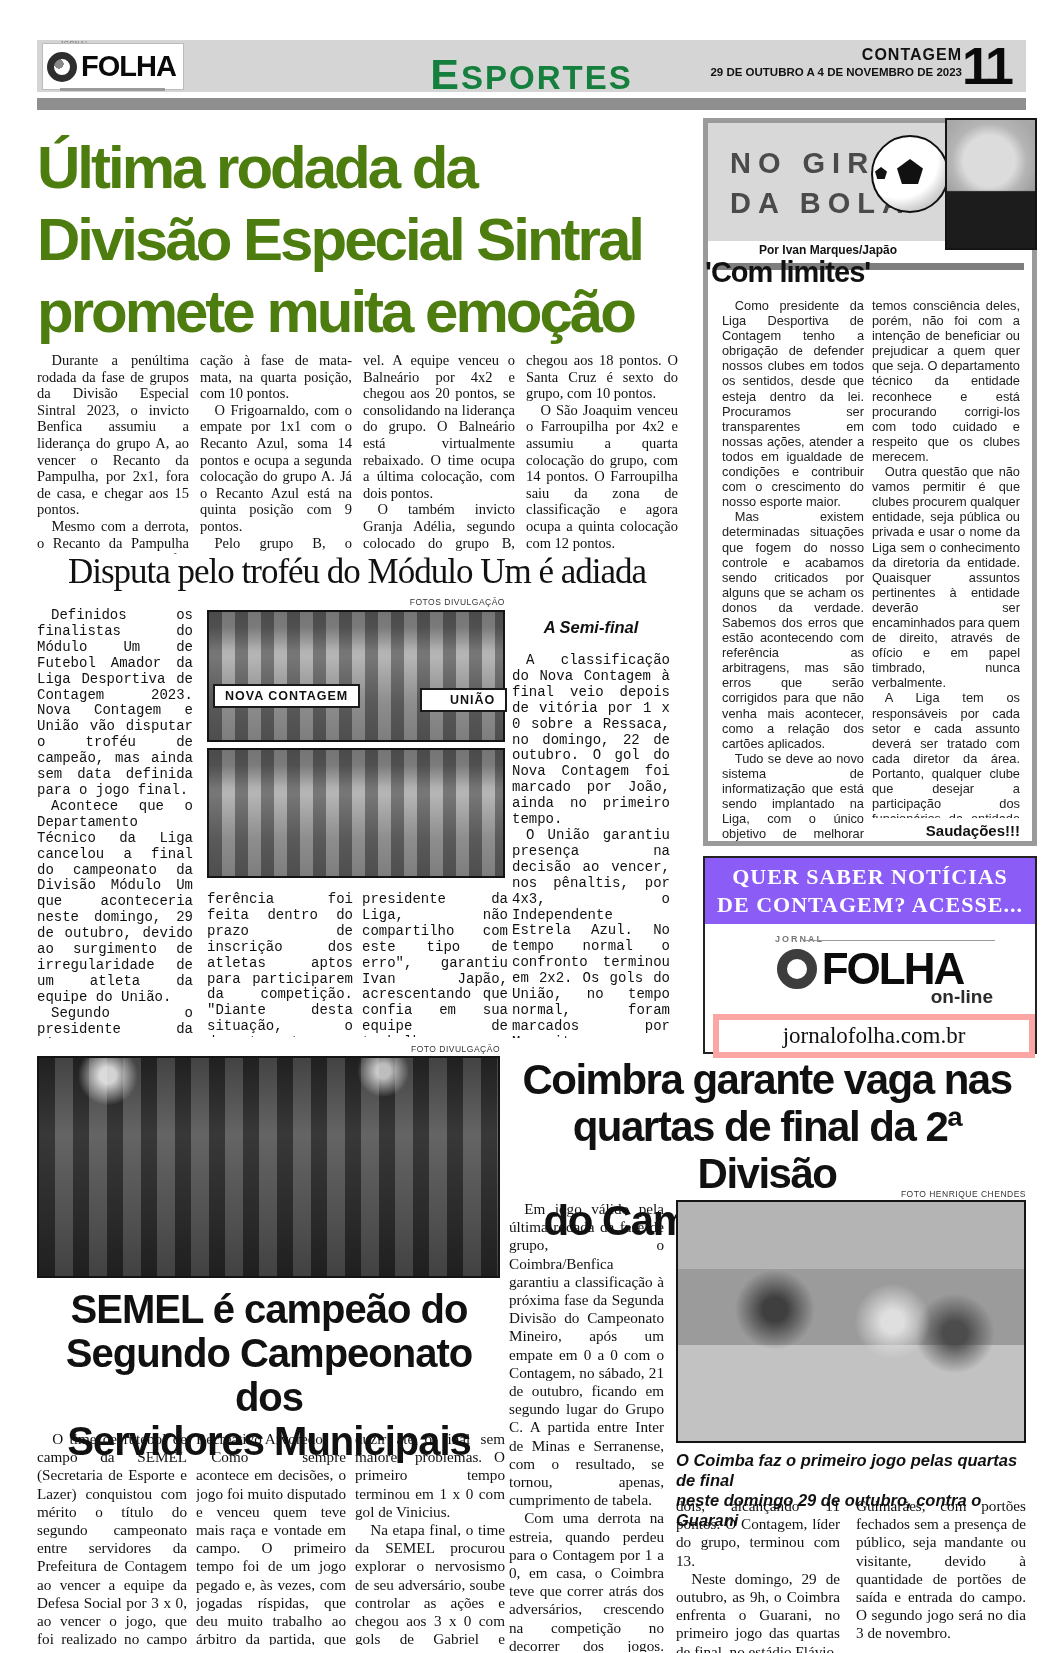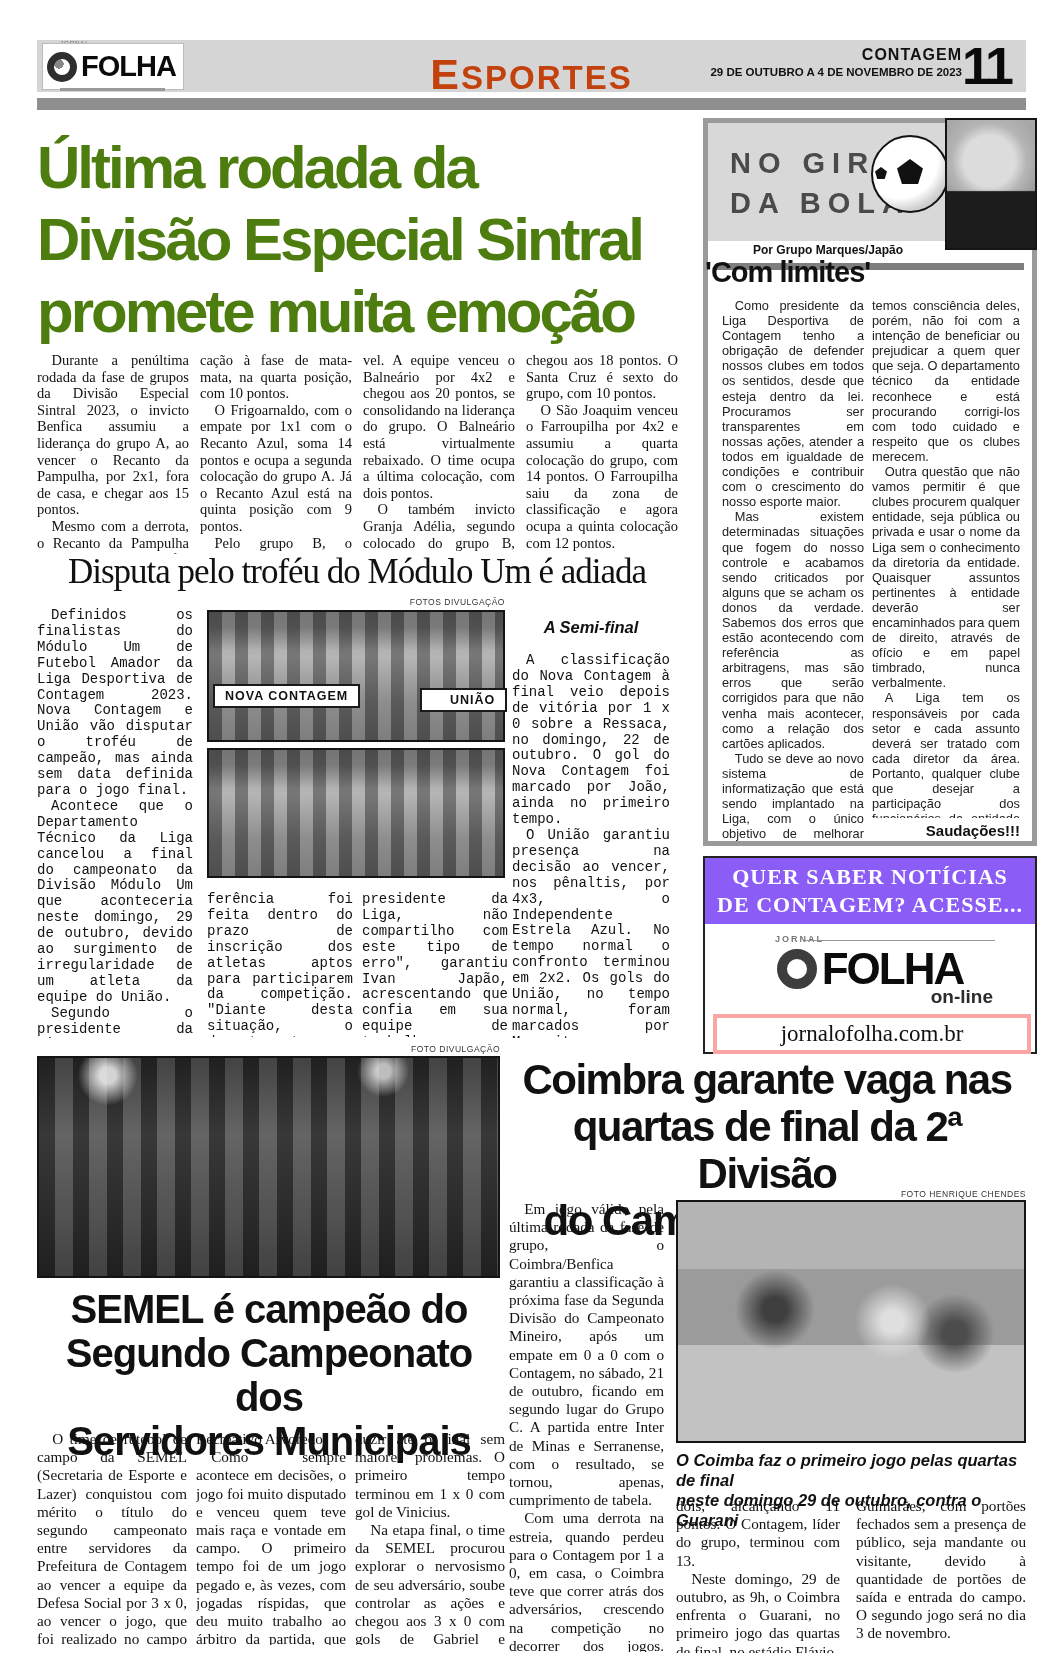"ESPORTES" .section-title { color: #c2410c -> #15803d }
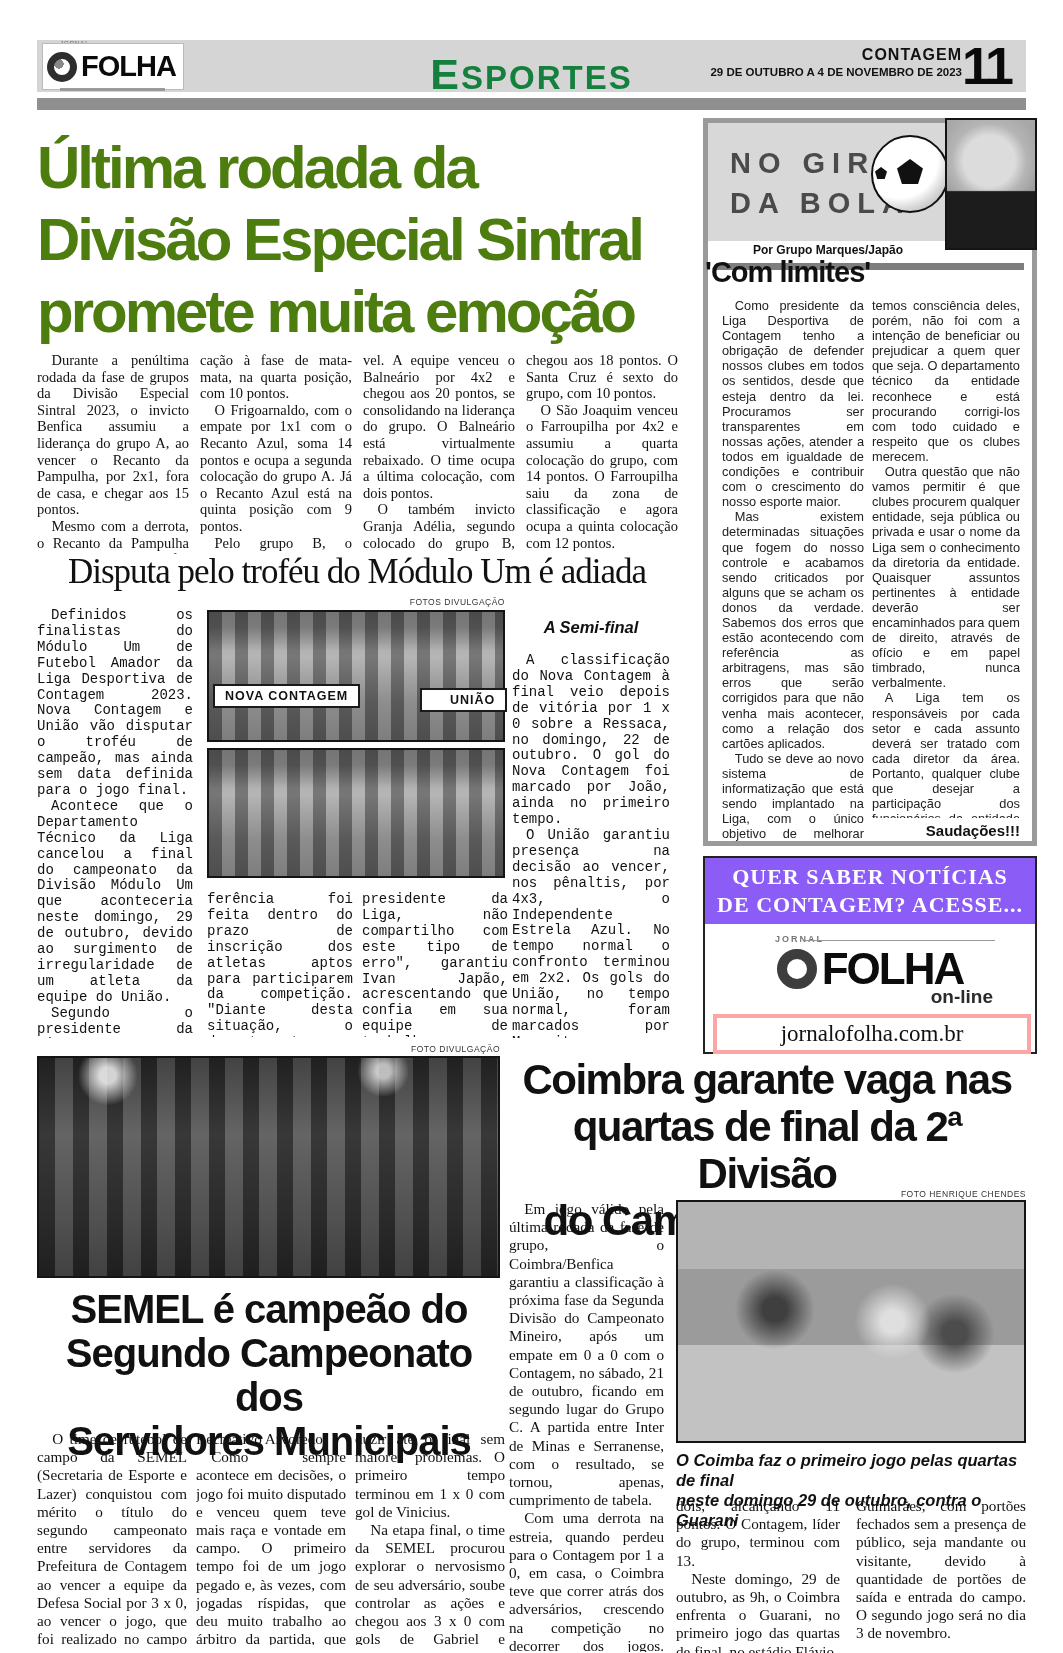"Por Grupo Marques/Japão" div.giro-byline { text: Grupo -> Ivan }
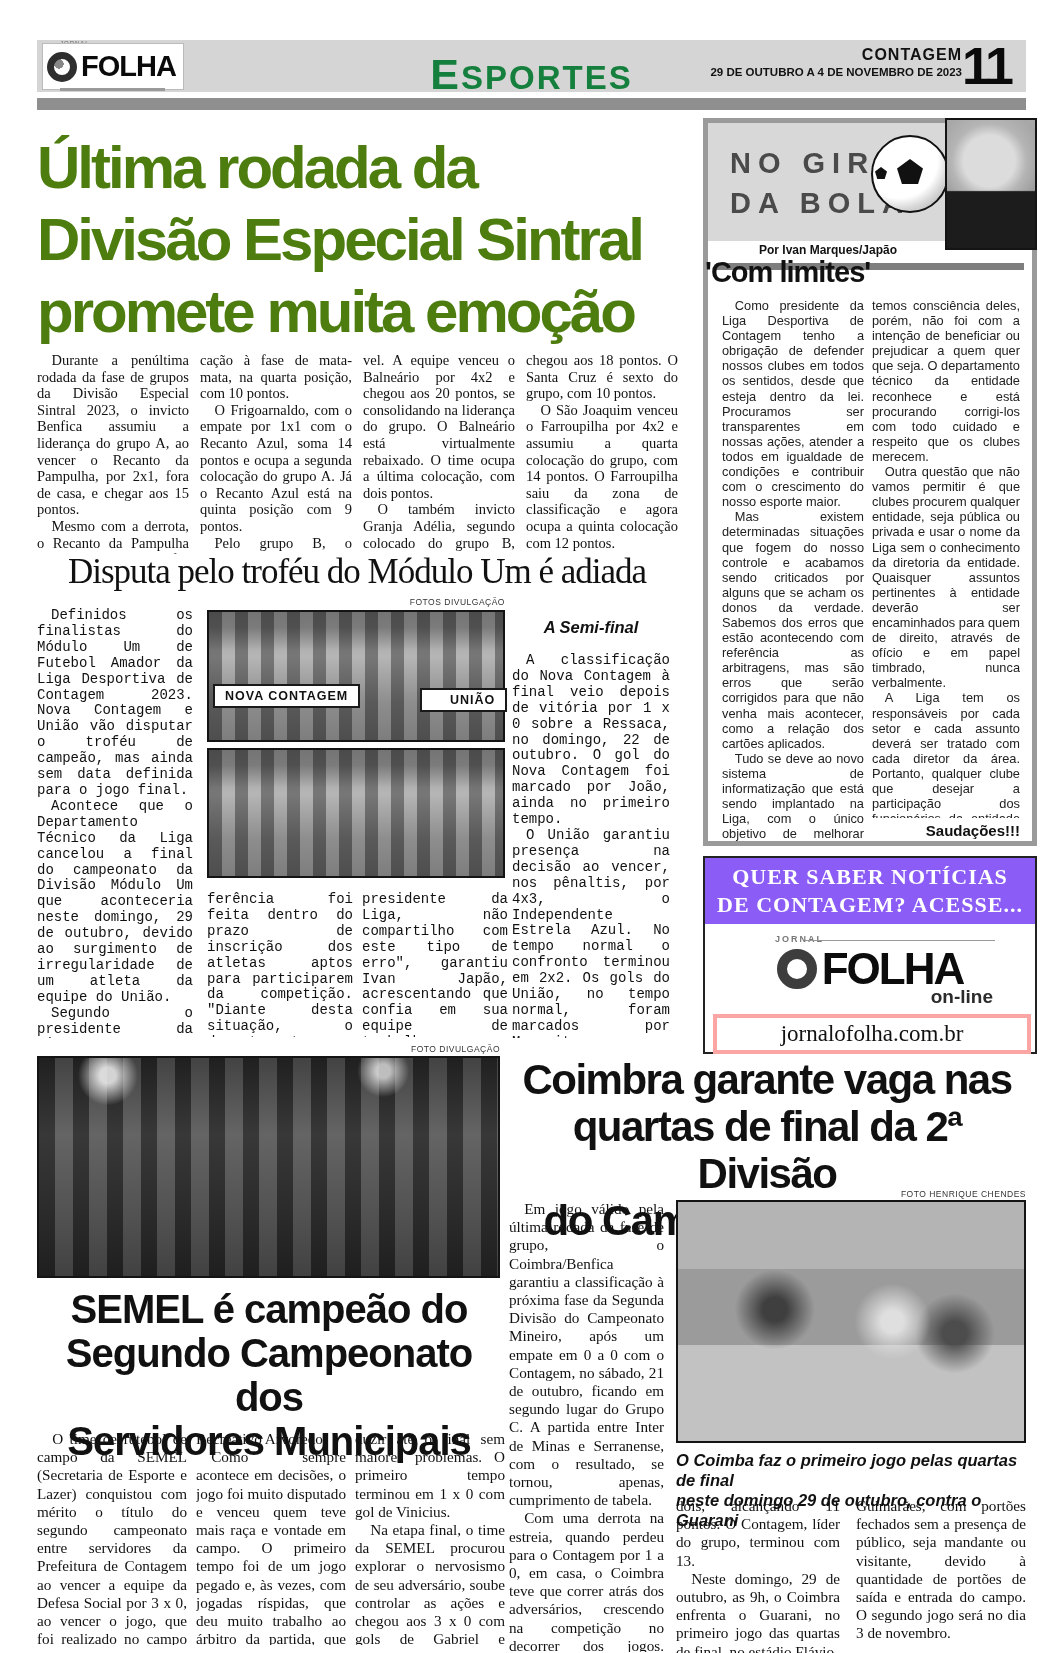"jornalofolha.com.br" .ad-url { border: 4px solid #fca5a5 -> 6px solid #fca5a5 }
